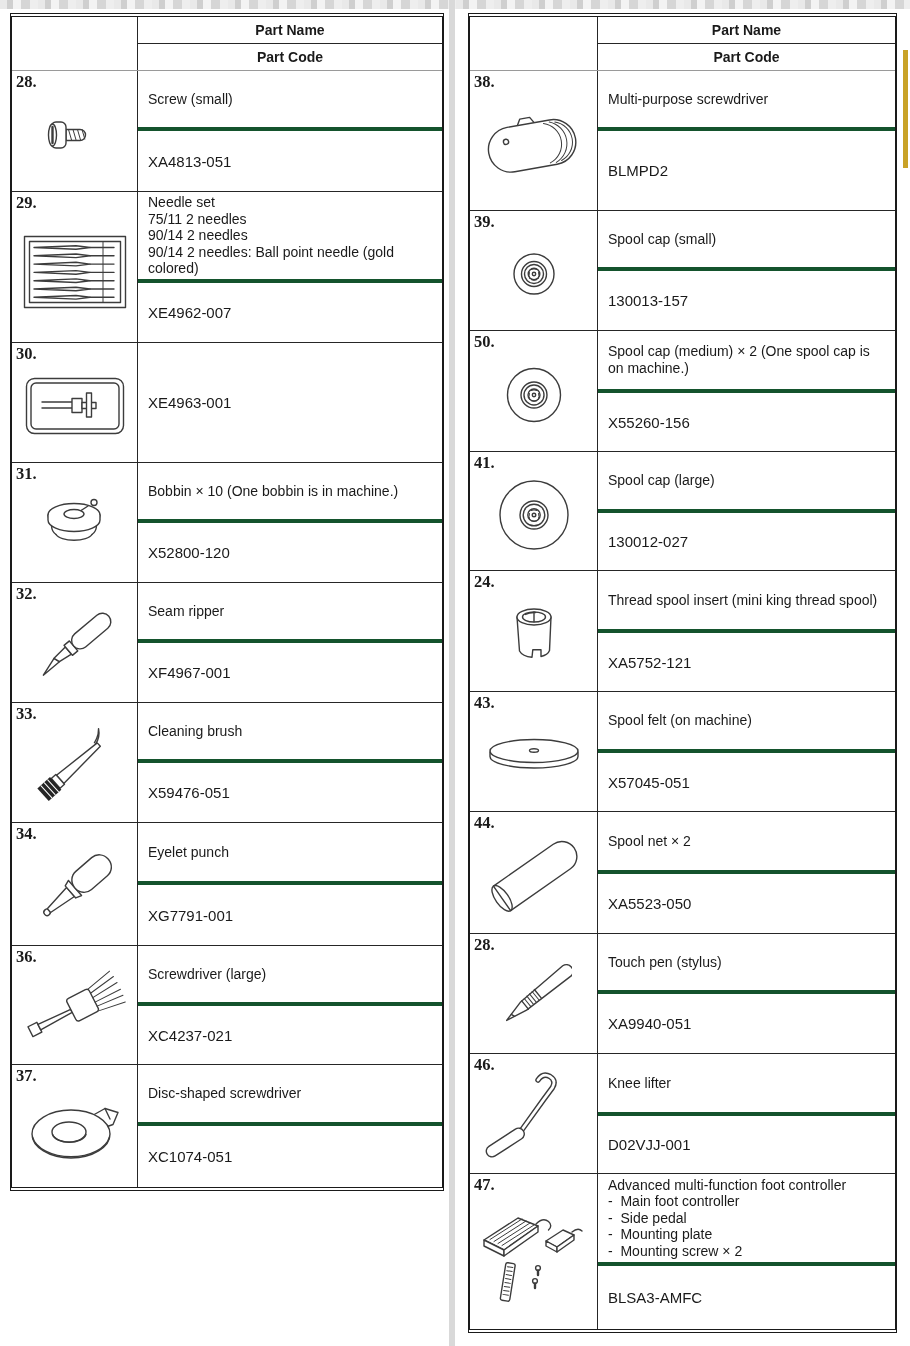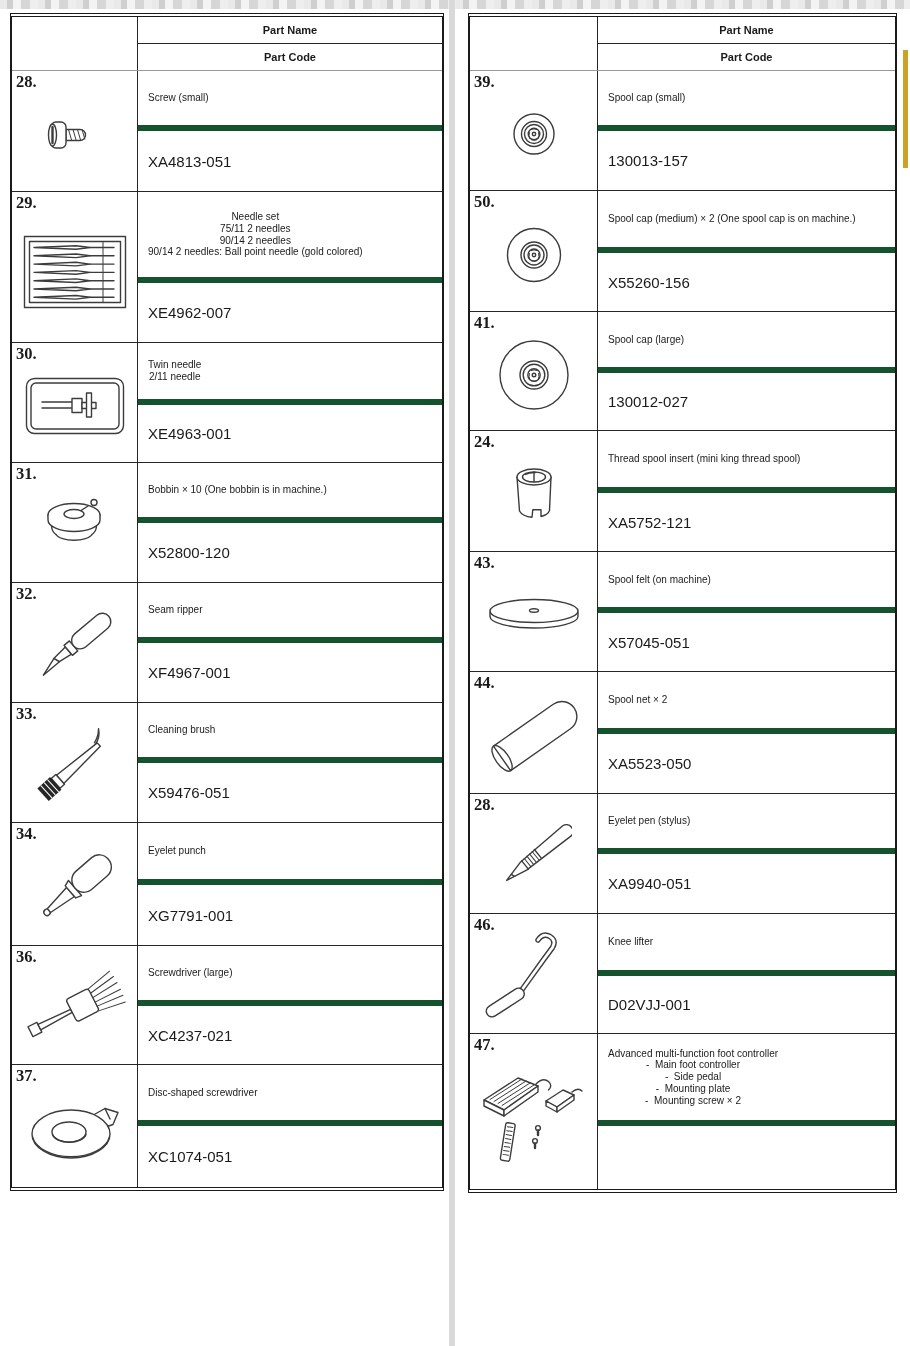"Part Name" .head-row { font-size: 11px -> 14px }
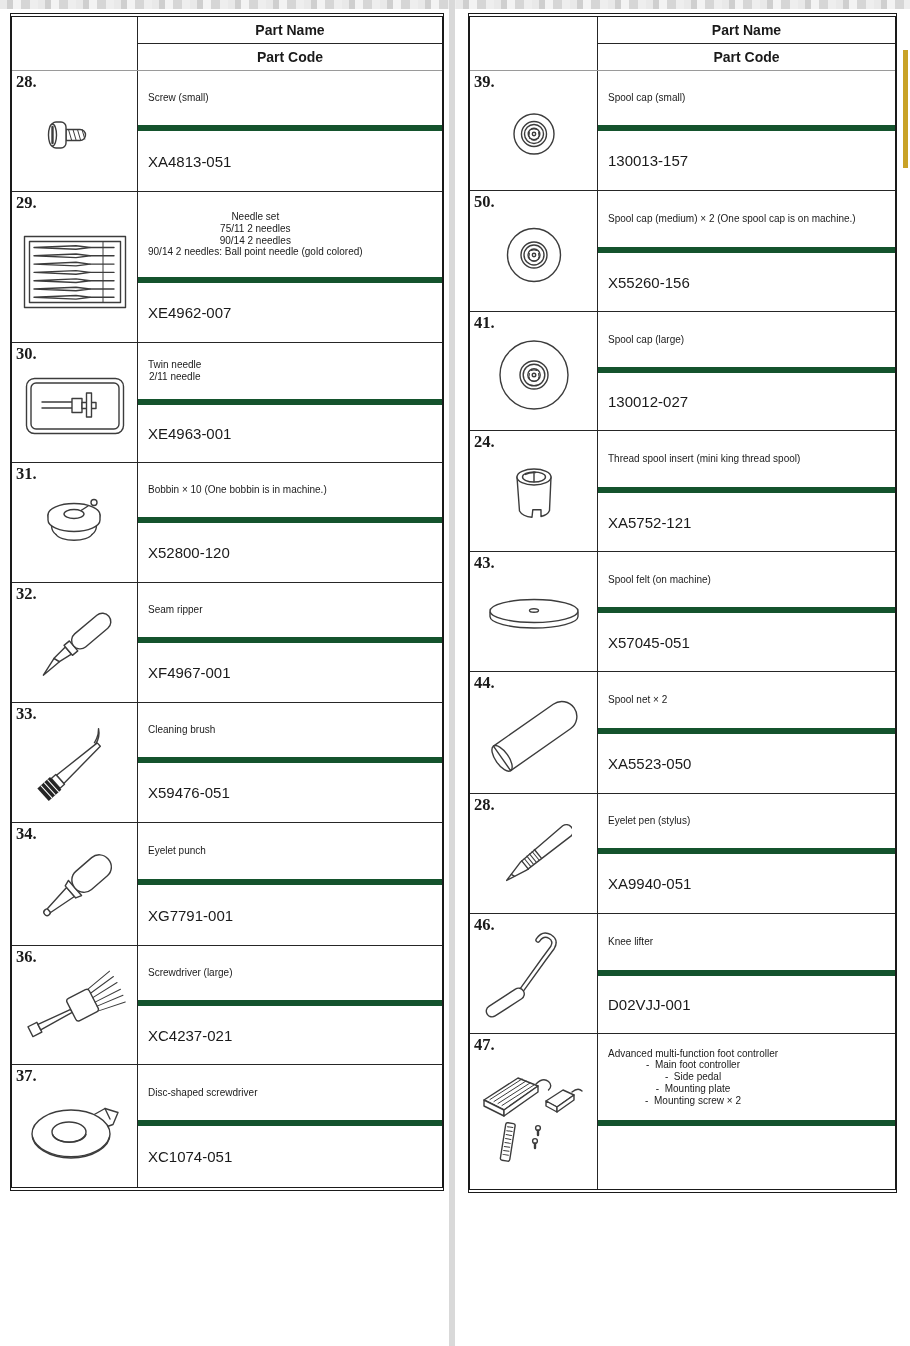"38." div.item-row { html: none -> <div> <div> <span>38.</span> <svg> <g> <path></path> <rect></rect> <path></path> <circle></circle> </g> </svg> </div> <div> <div>Multi-purpose screwdriver</div> <div>BLMPD2</div> </div> </div> }
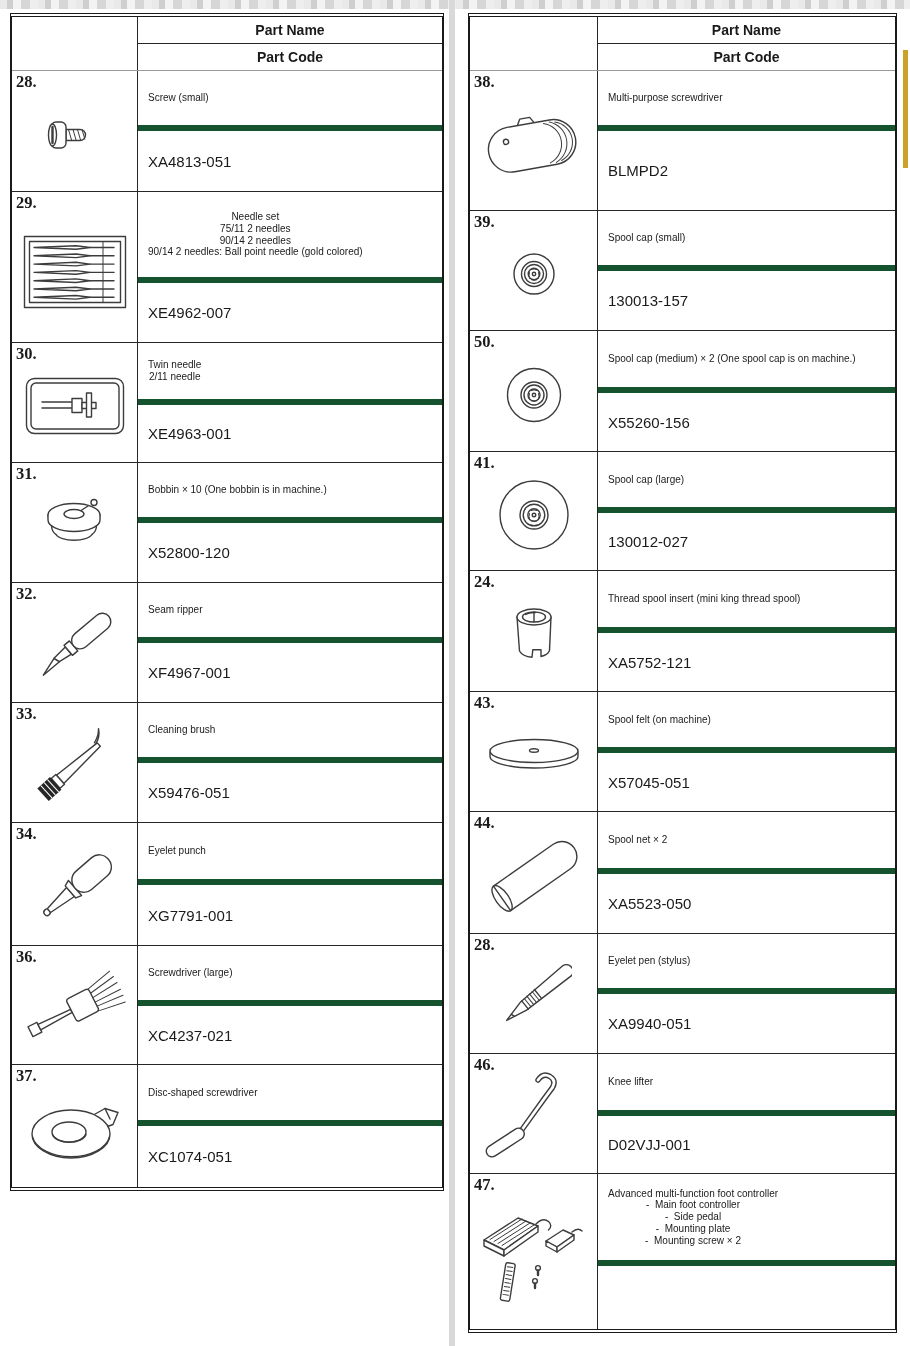"Screw (small)" .name-cell { border-bottom: 6px solid #14532d -> 4px solid #14532d; font-size: 10px -> 14px; text-align: center -> none }
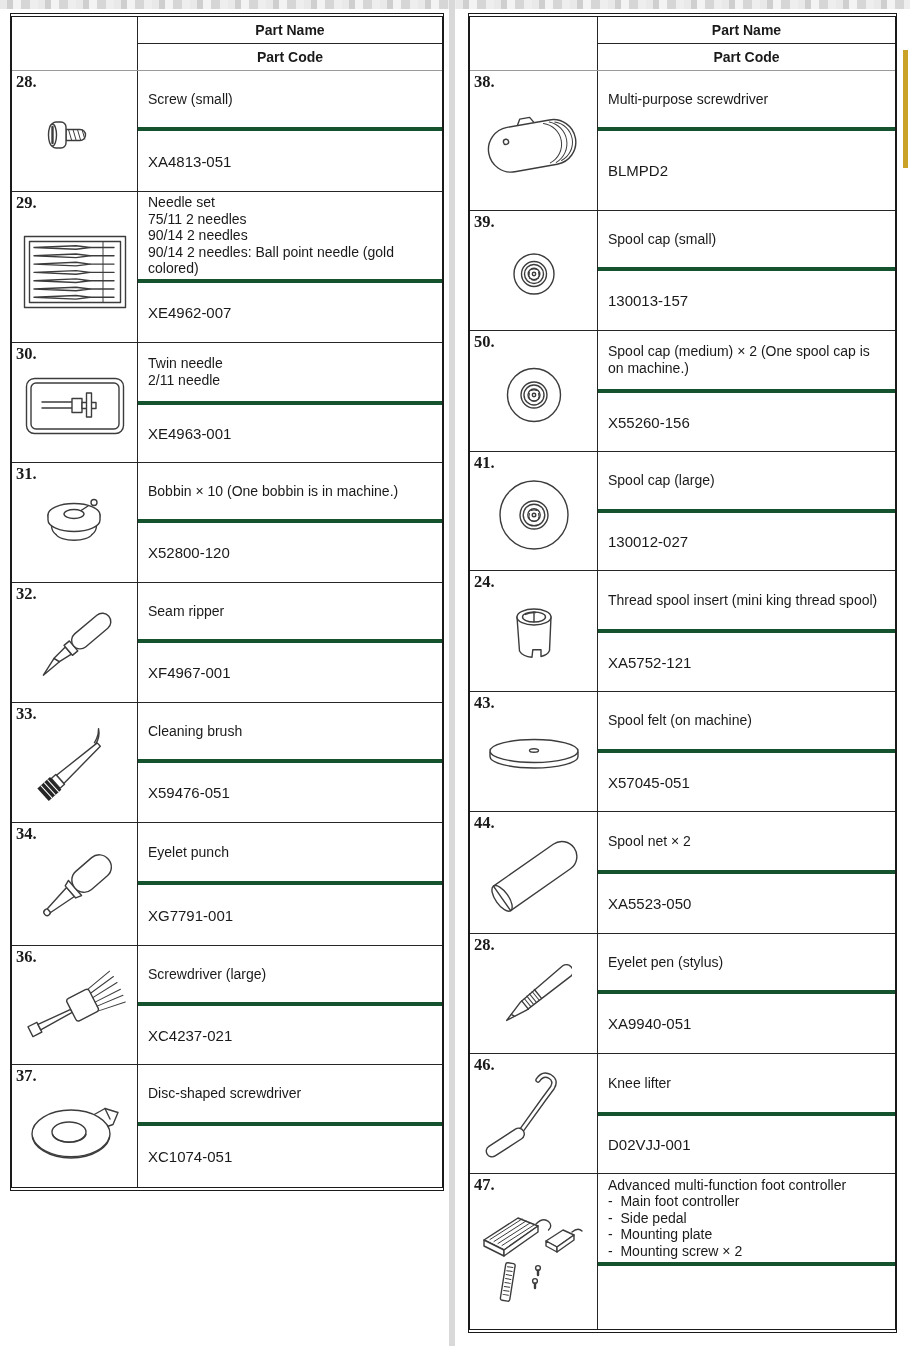"Twin needle" div.name-cell { html: <div>Twin needle 2/11 needle</div> -> none }
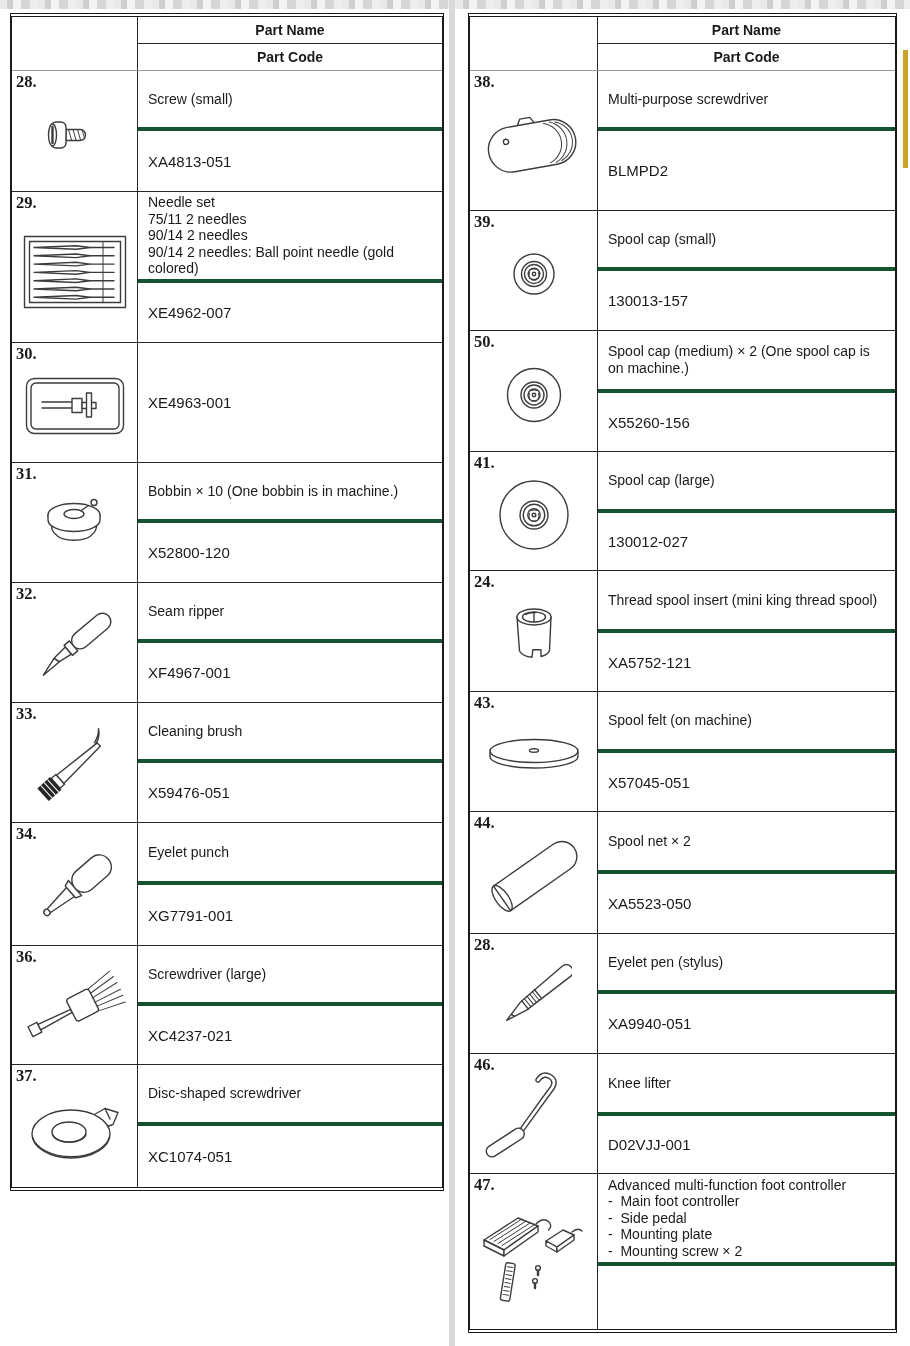"Eyelet pen (stylus)" div.name-cell { text: Eyelet -> Touch }
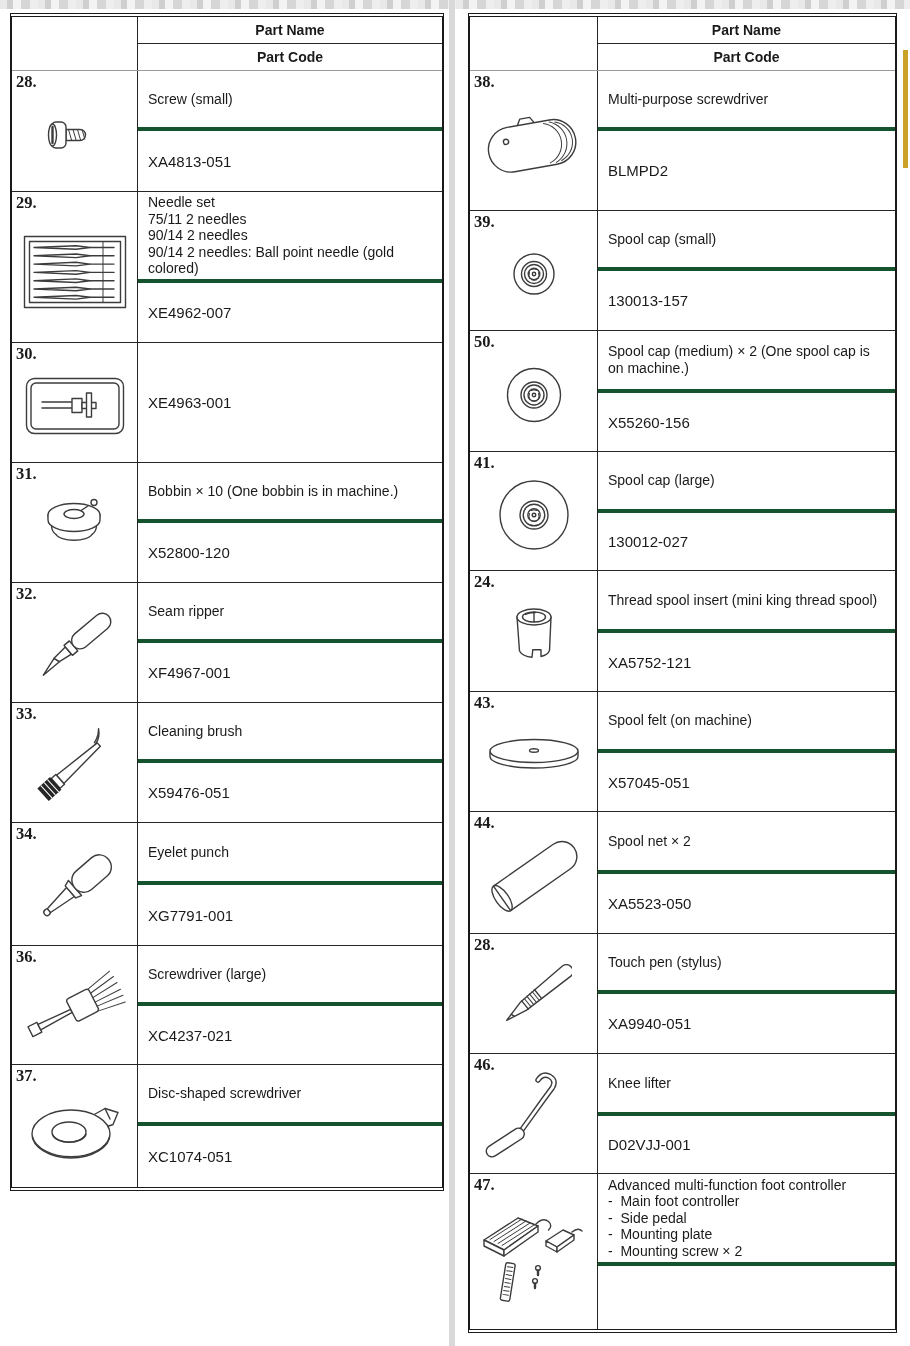"BLSA3-AMFC" div.code-cell { html: none -> <div>BLSA3-AMFC</div> }
